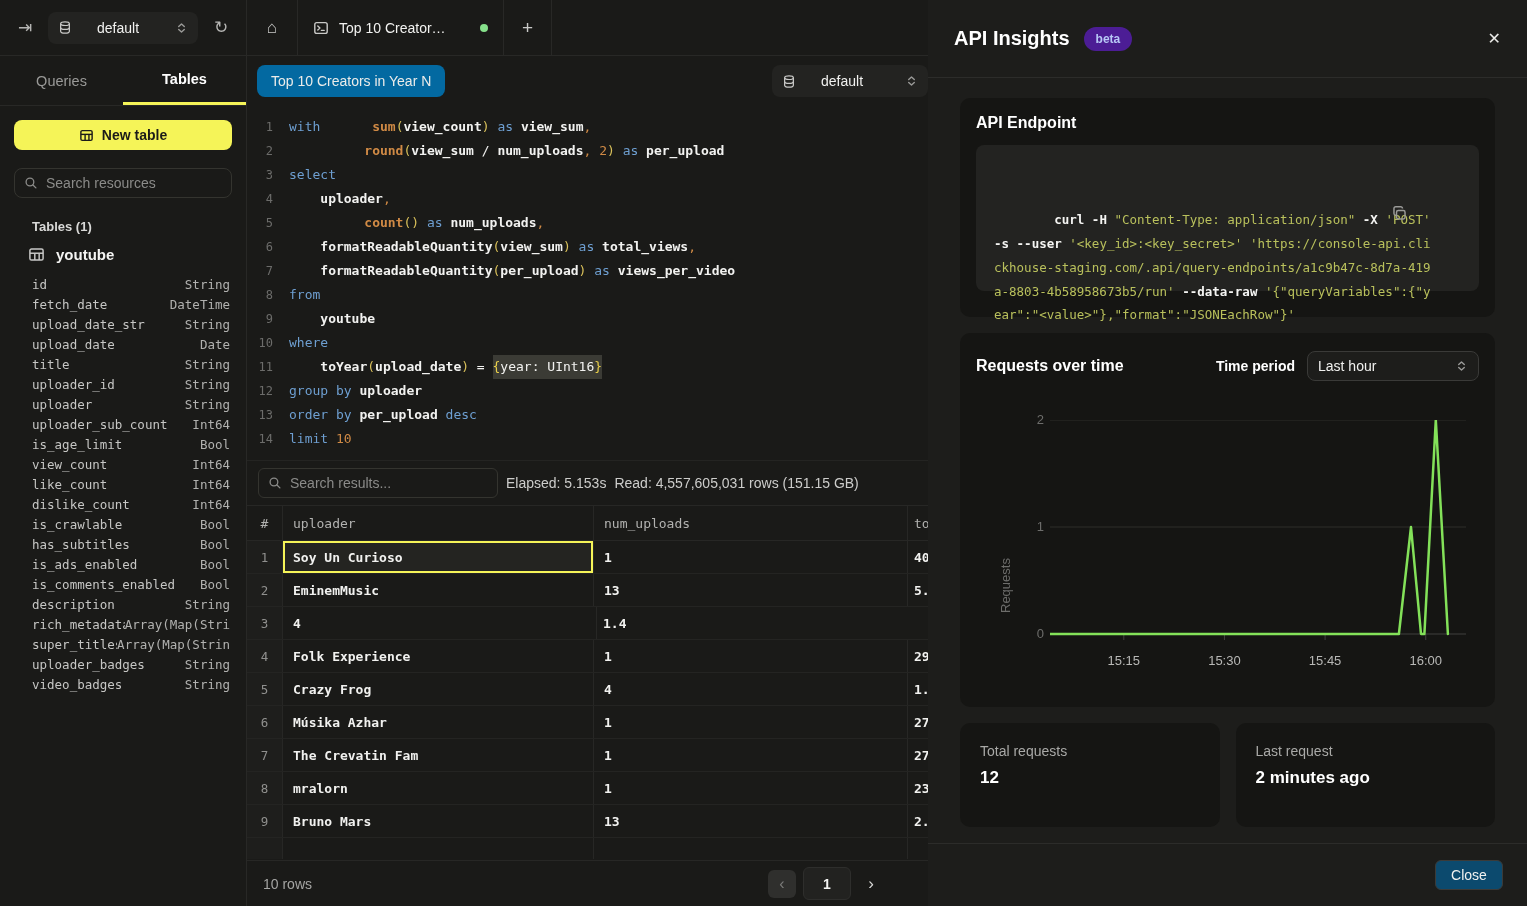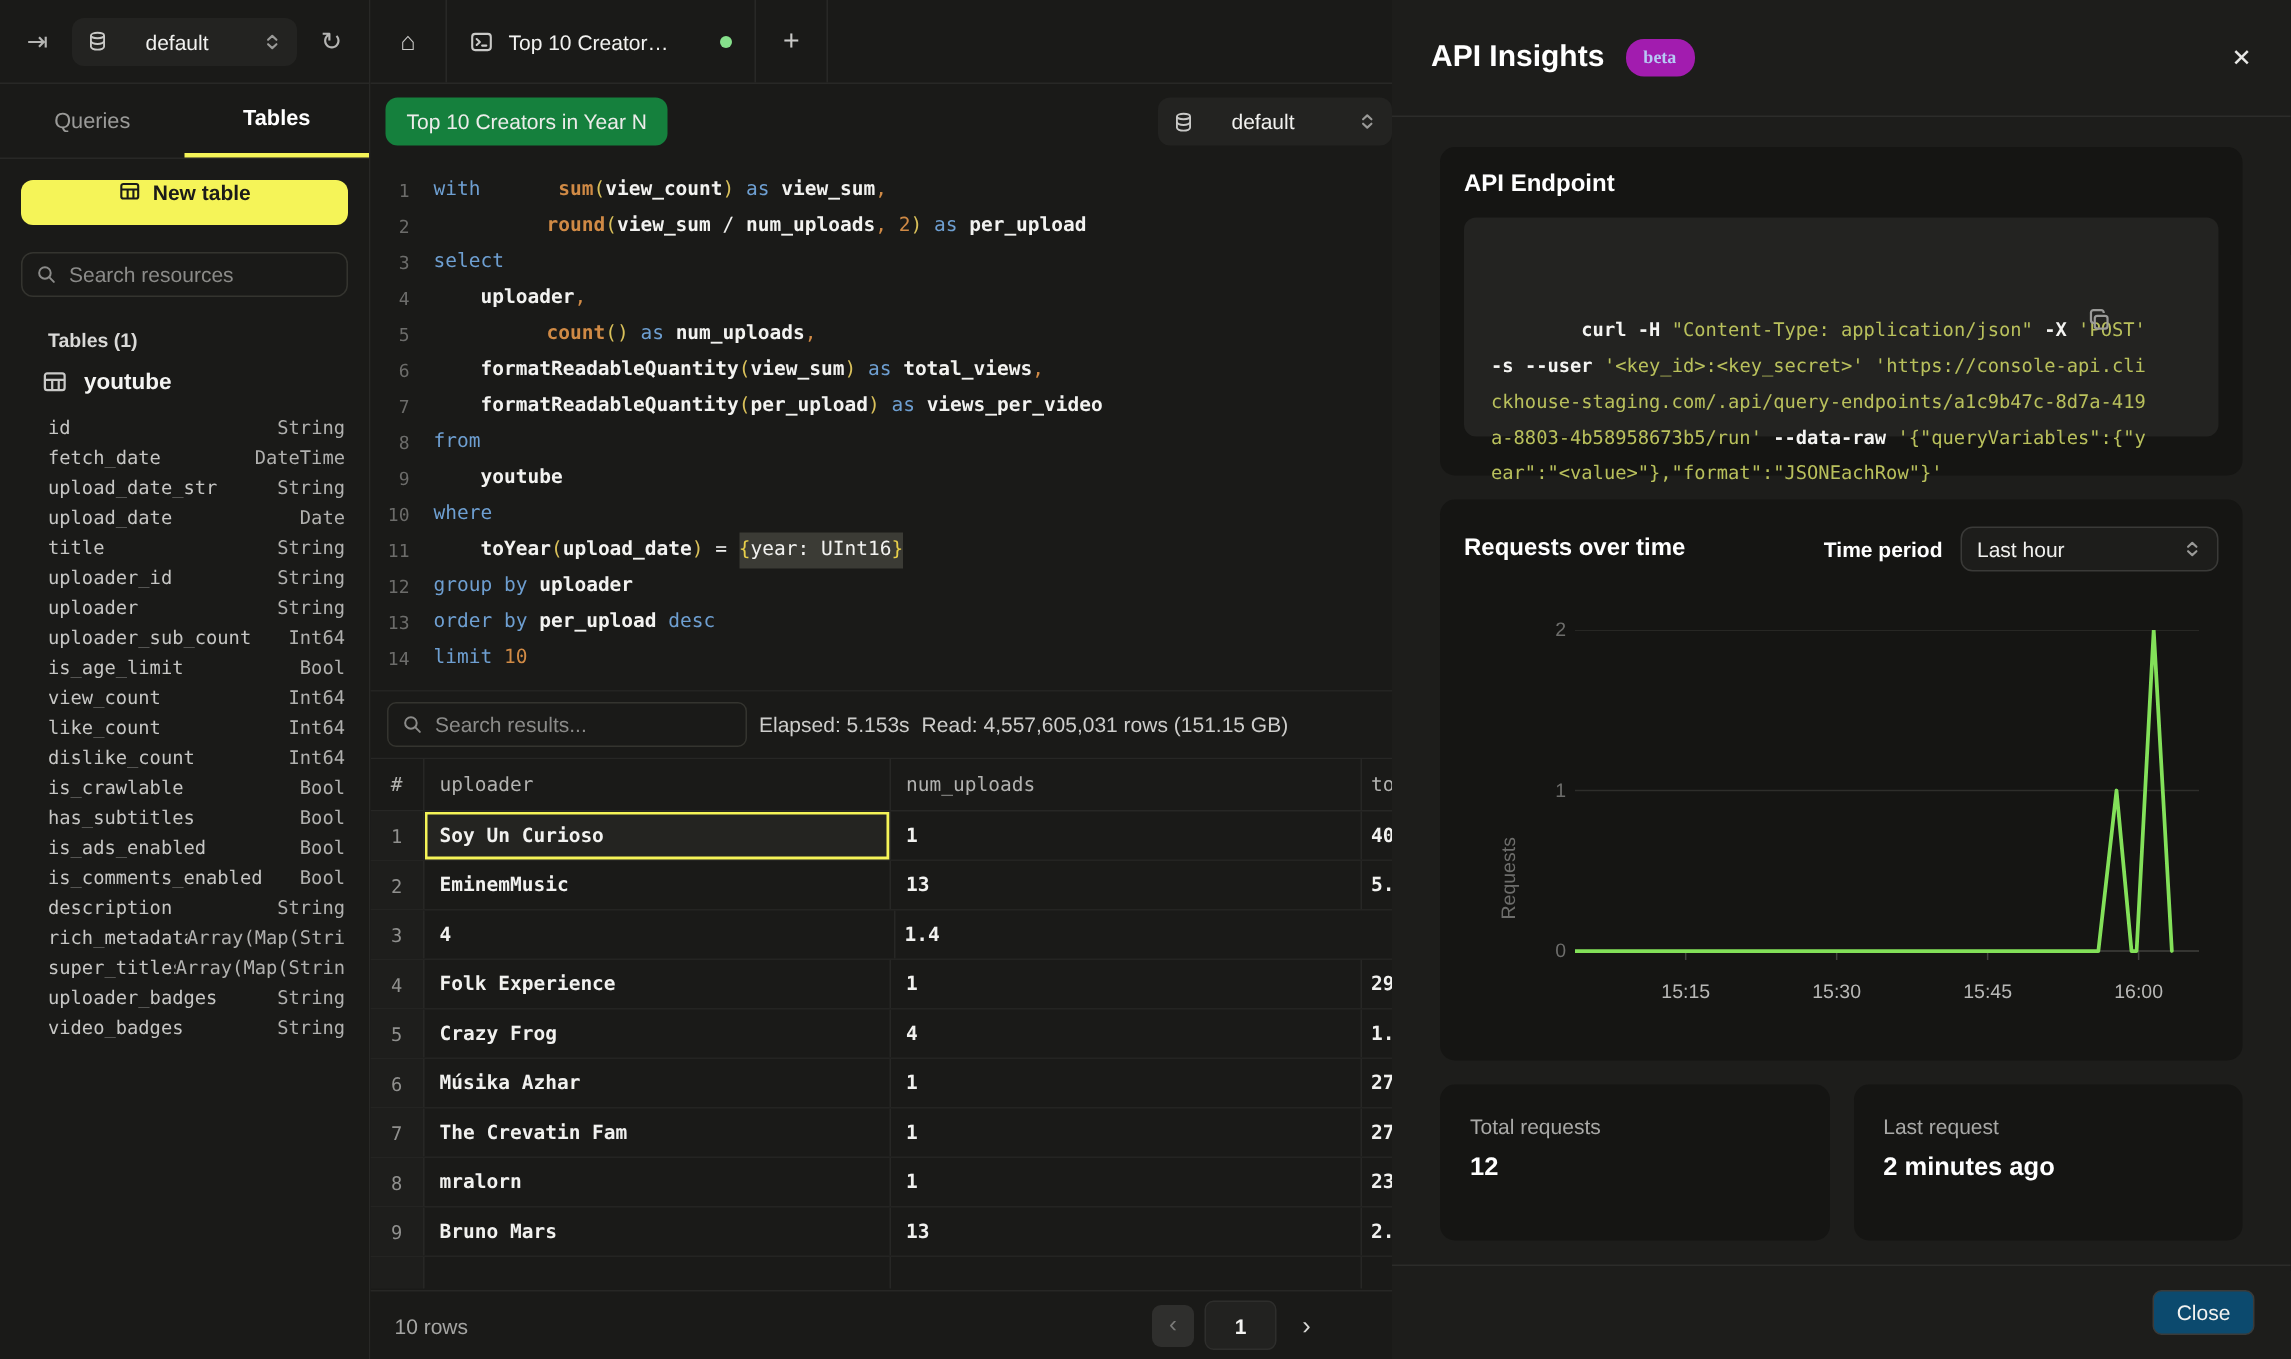"beta" .beta-badge { background: #a21caf -> #4c1d95; font-family: Liberation Serif, serif -> none }
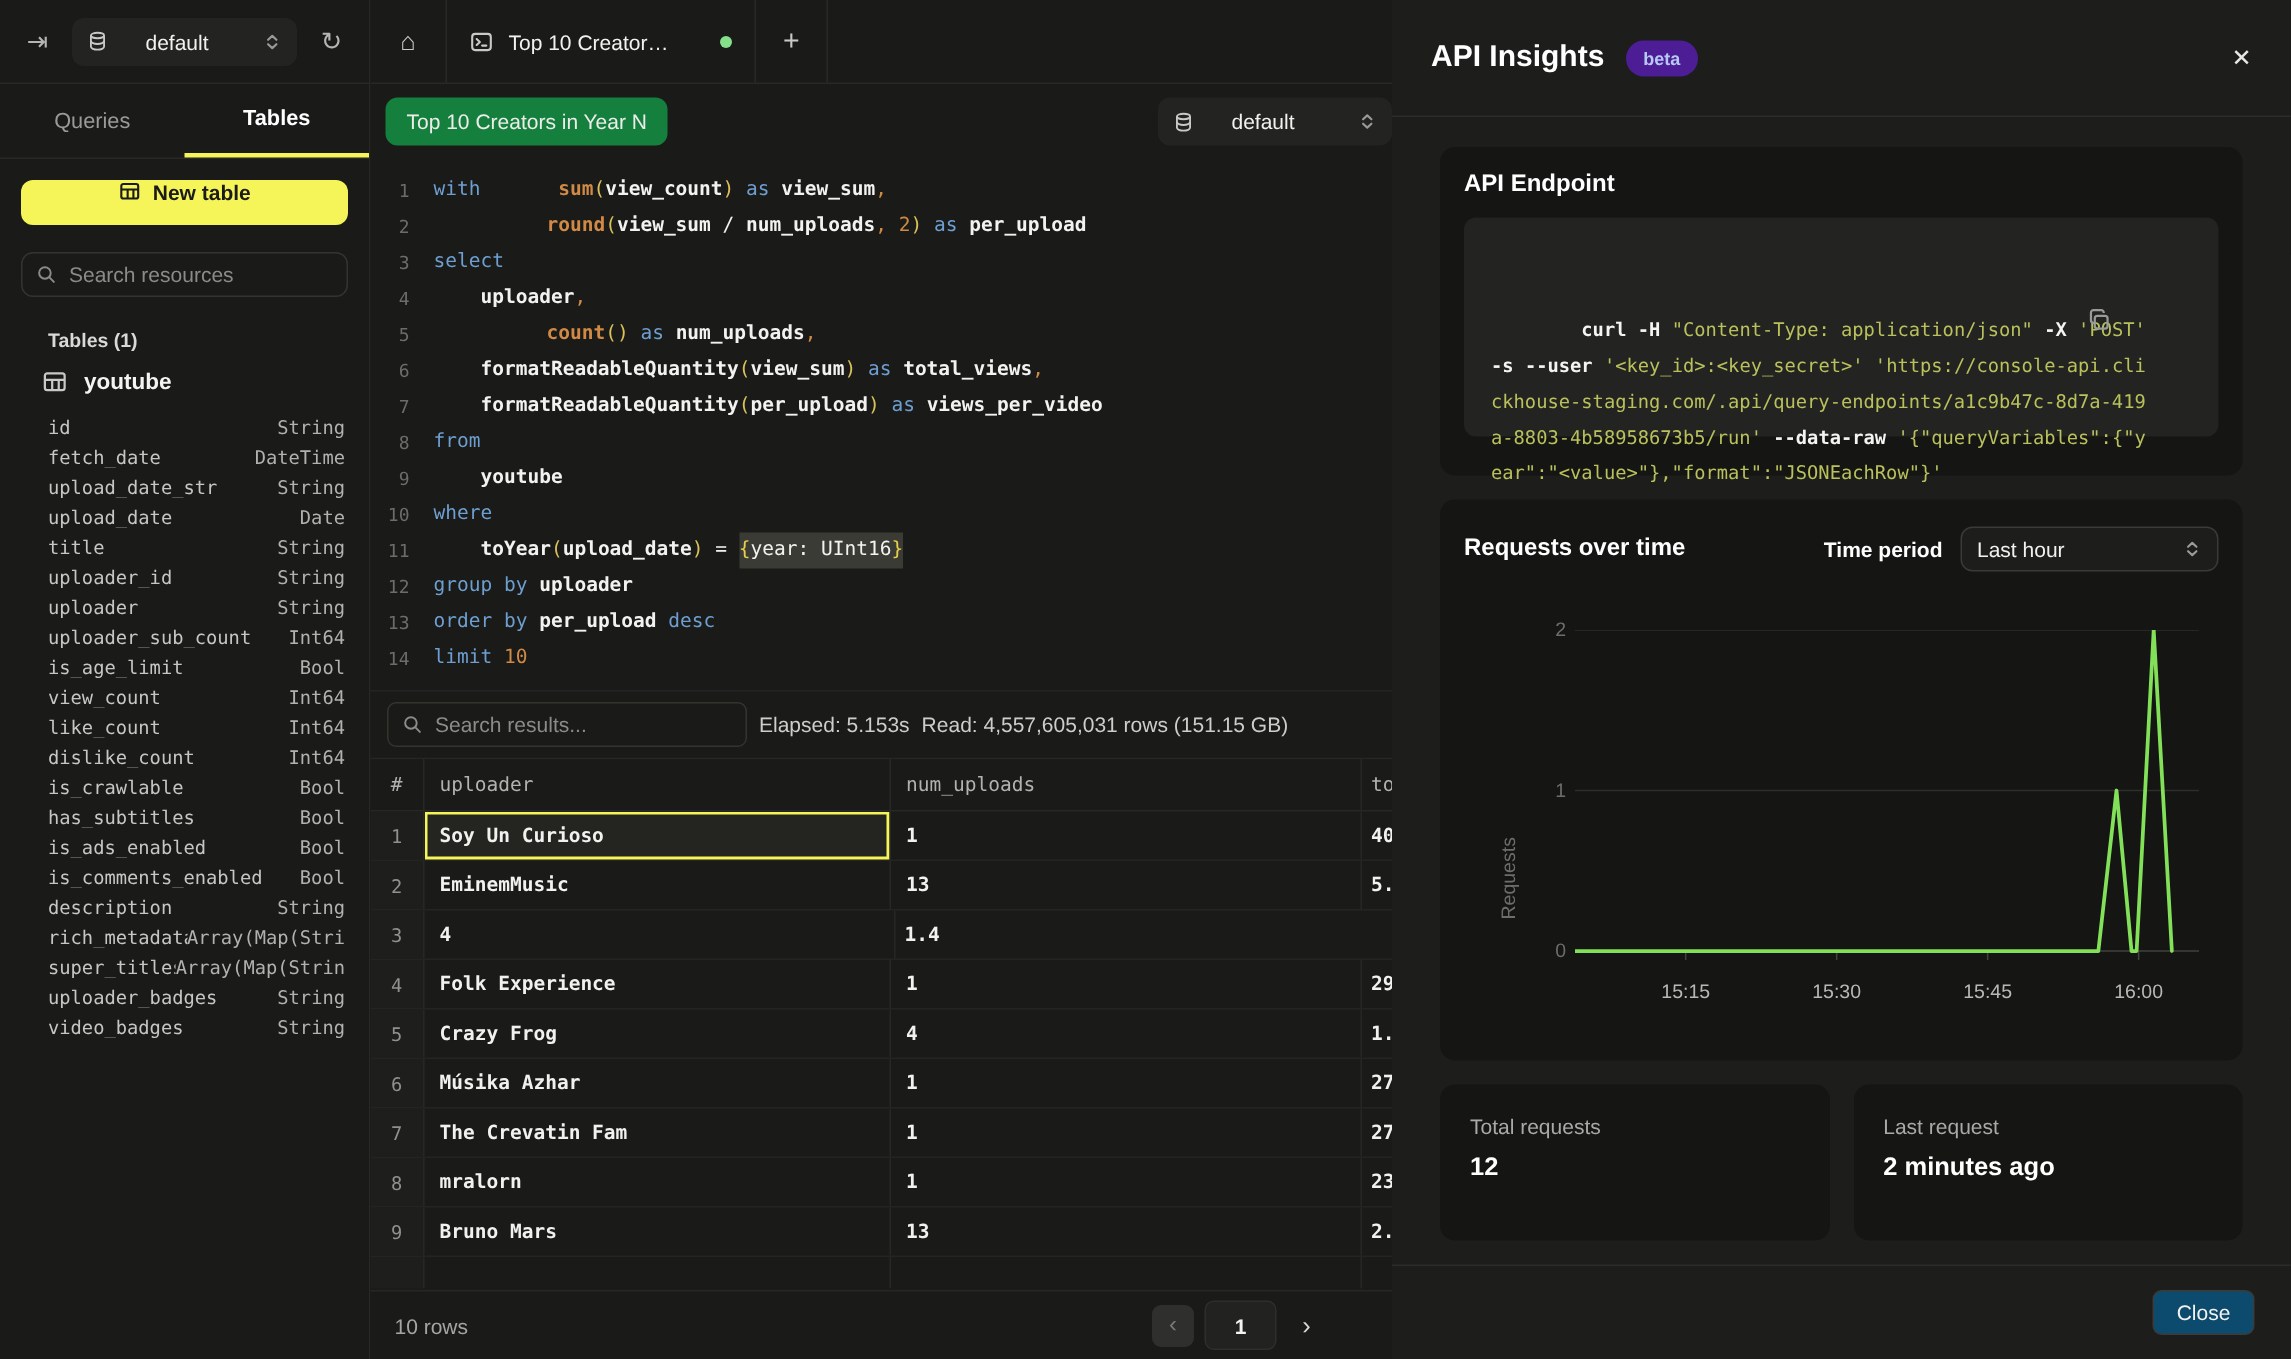"Top 10 Creators in Year" .query-chip { background: #15803d -> #0369a1 }
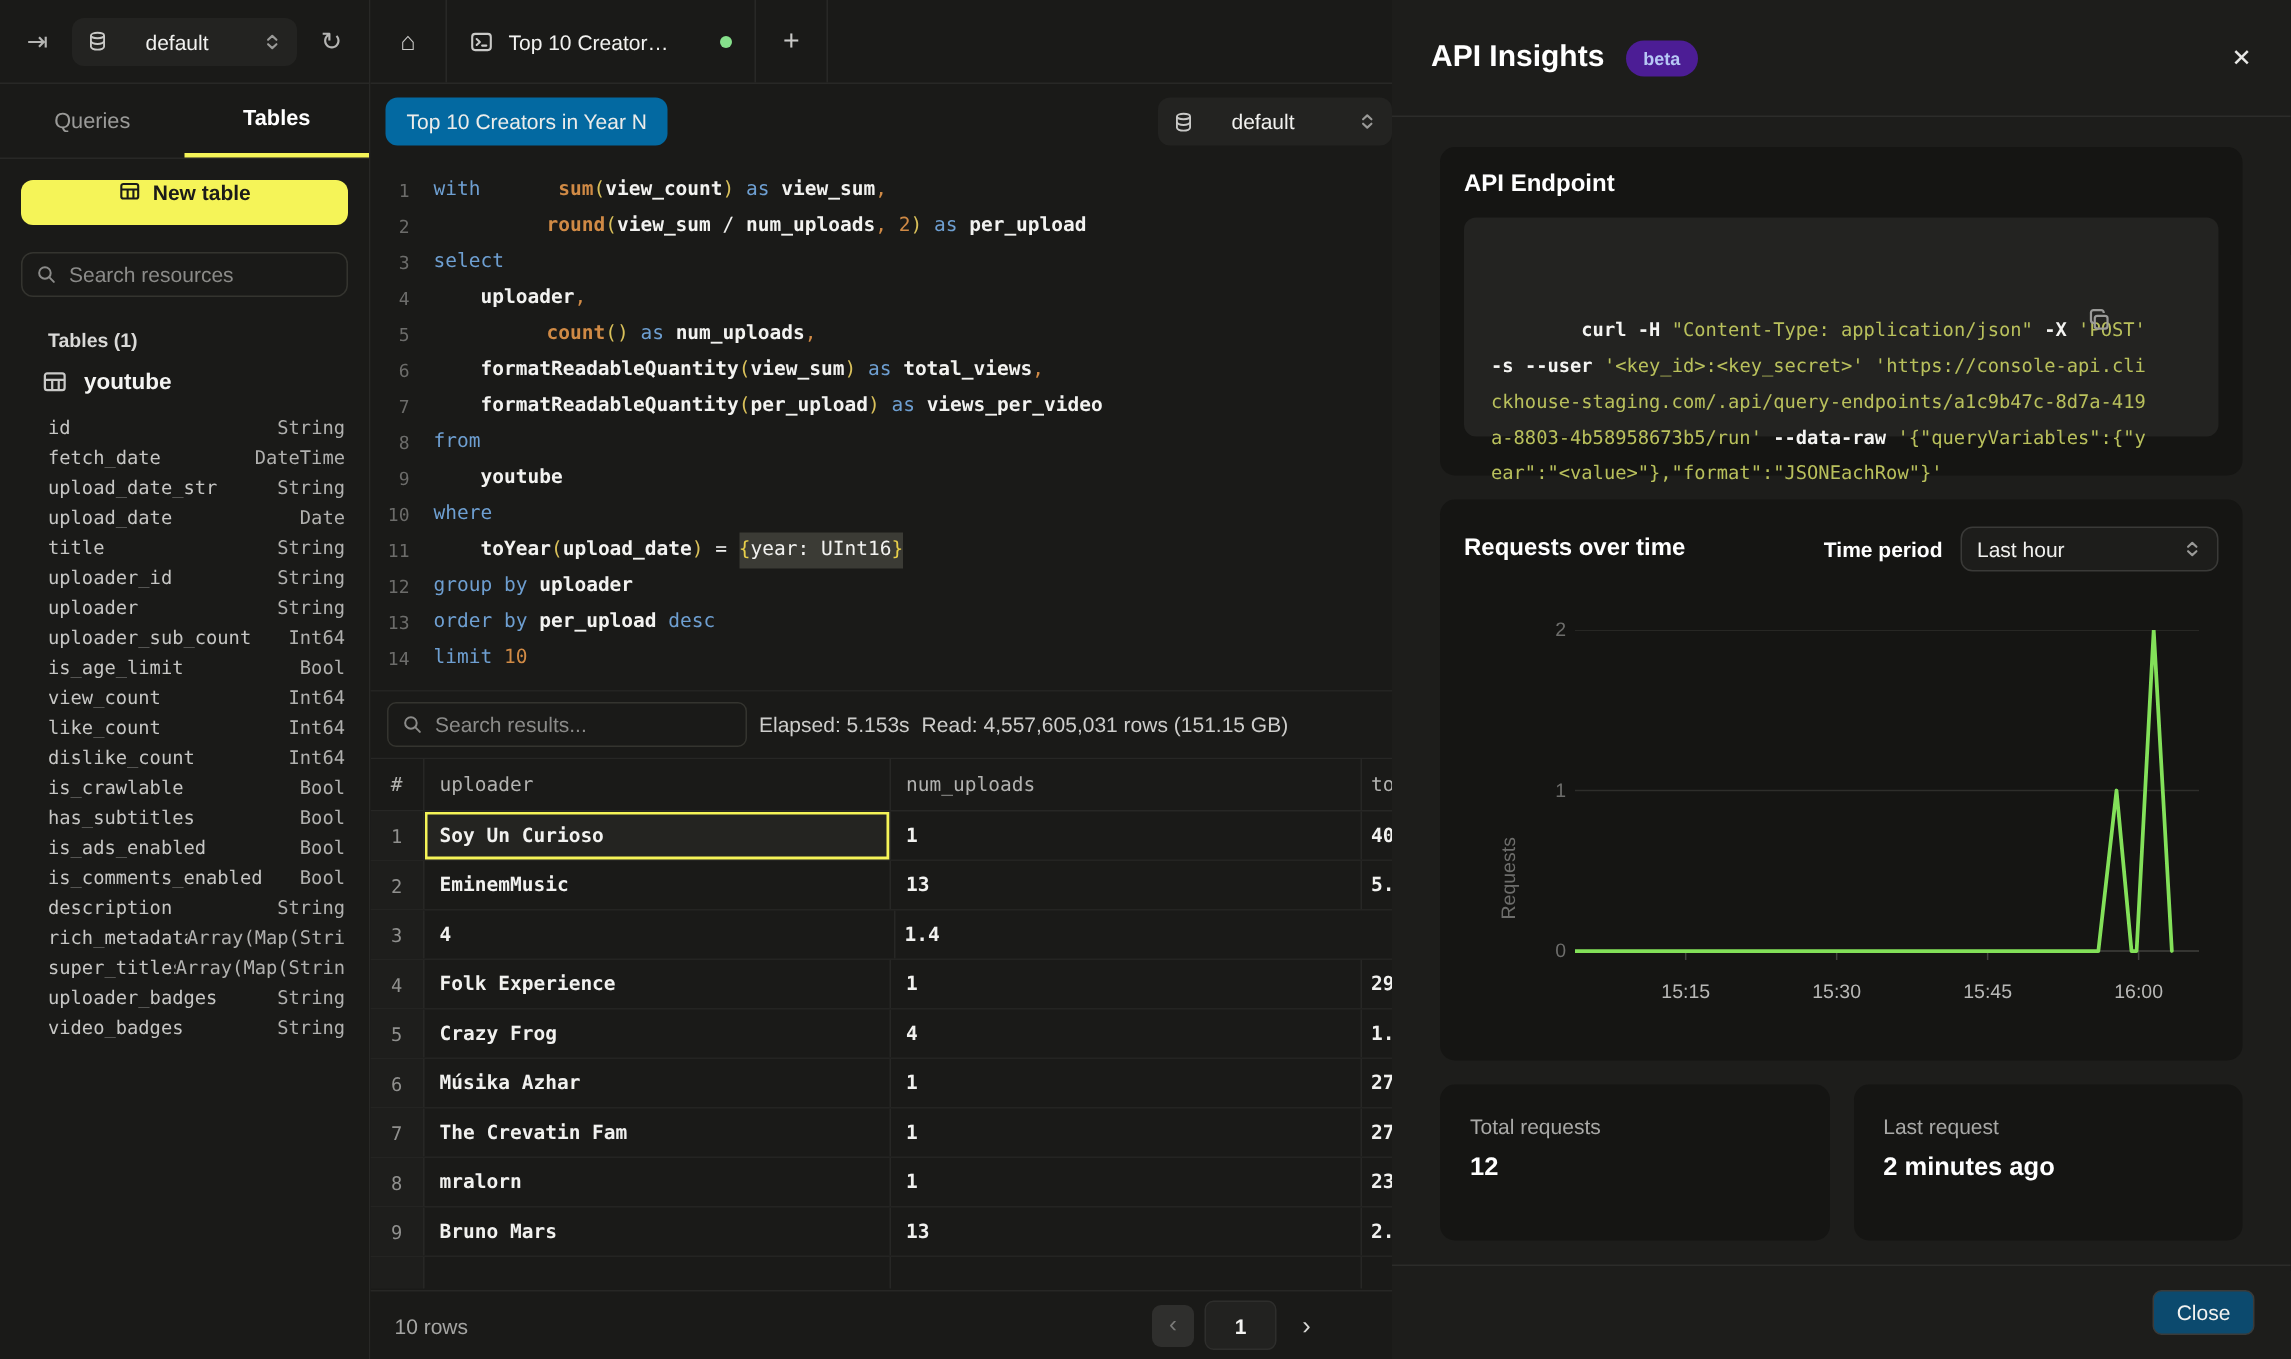"New table" .new-table-btn { align-items: none -> center }
